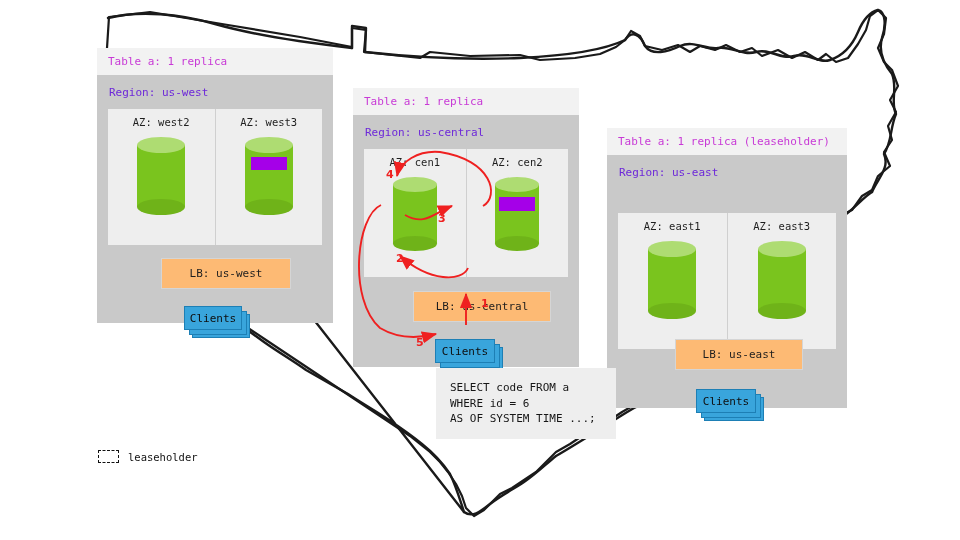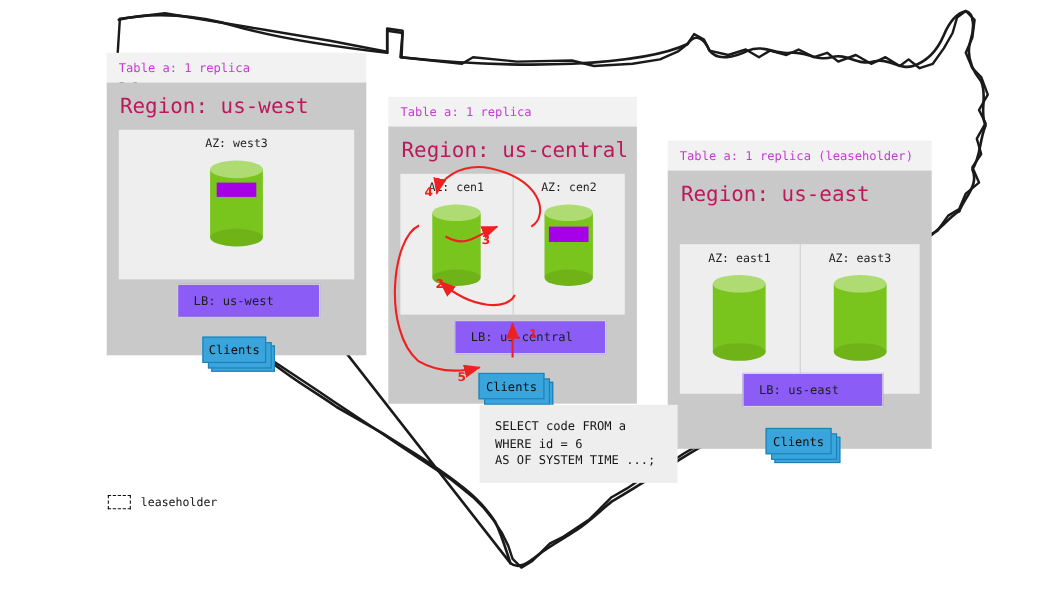"Region: us-west" .region-name { color: #be185d -> #6d28d9; font-size: 19px -> 11px }
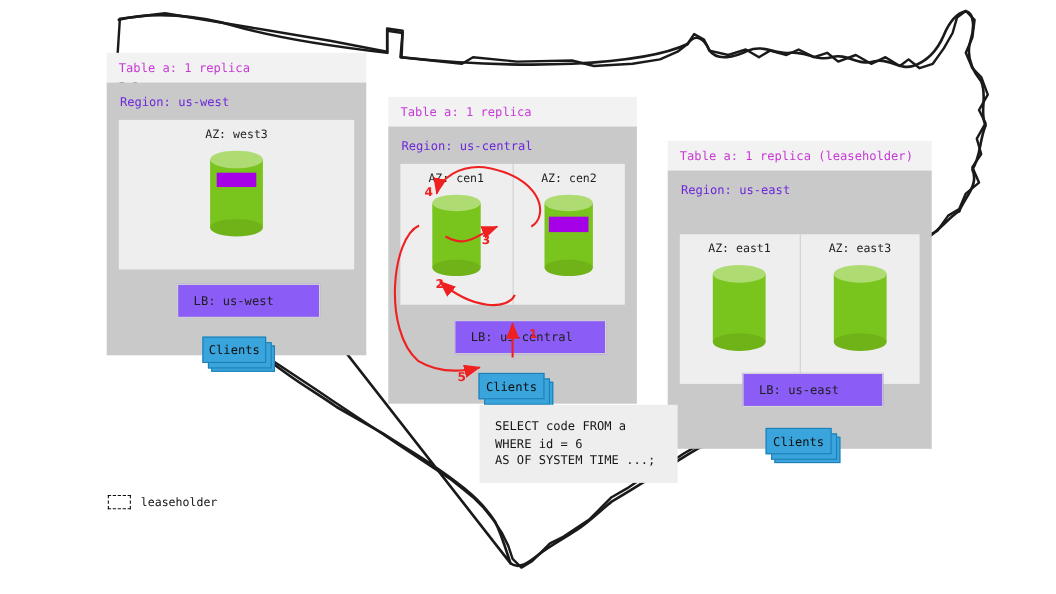"AZ: west2" div.az { html: none -> <div> <div>AZ: west2</div> <div> <div></div> <div></div> <div></div> </div> </div> }
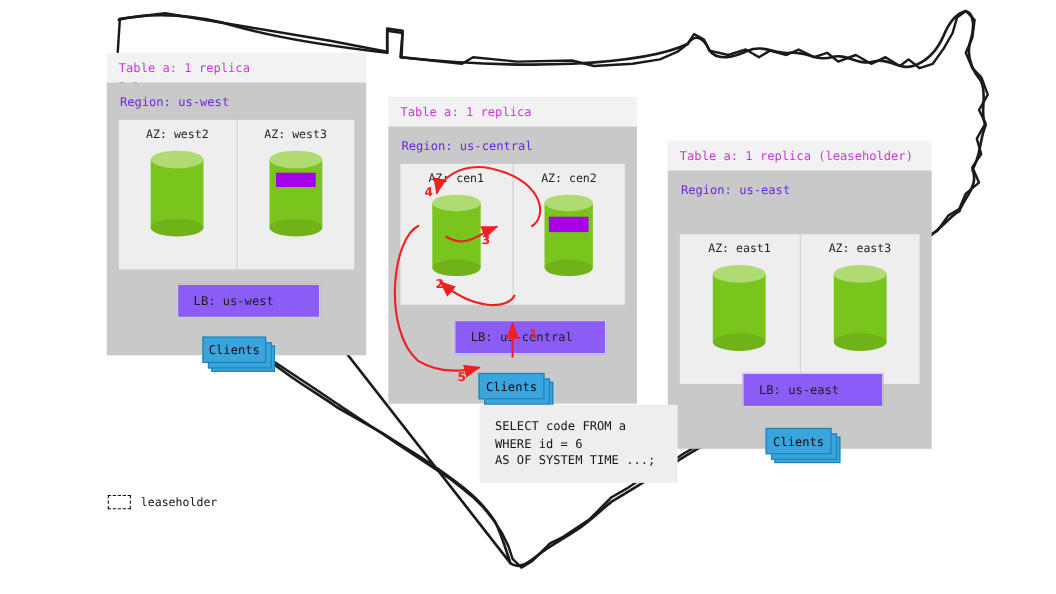"LB: us-west" .lb { background: #8b5cf6 -> #fdba74; text-align: none -> center }
